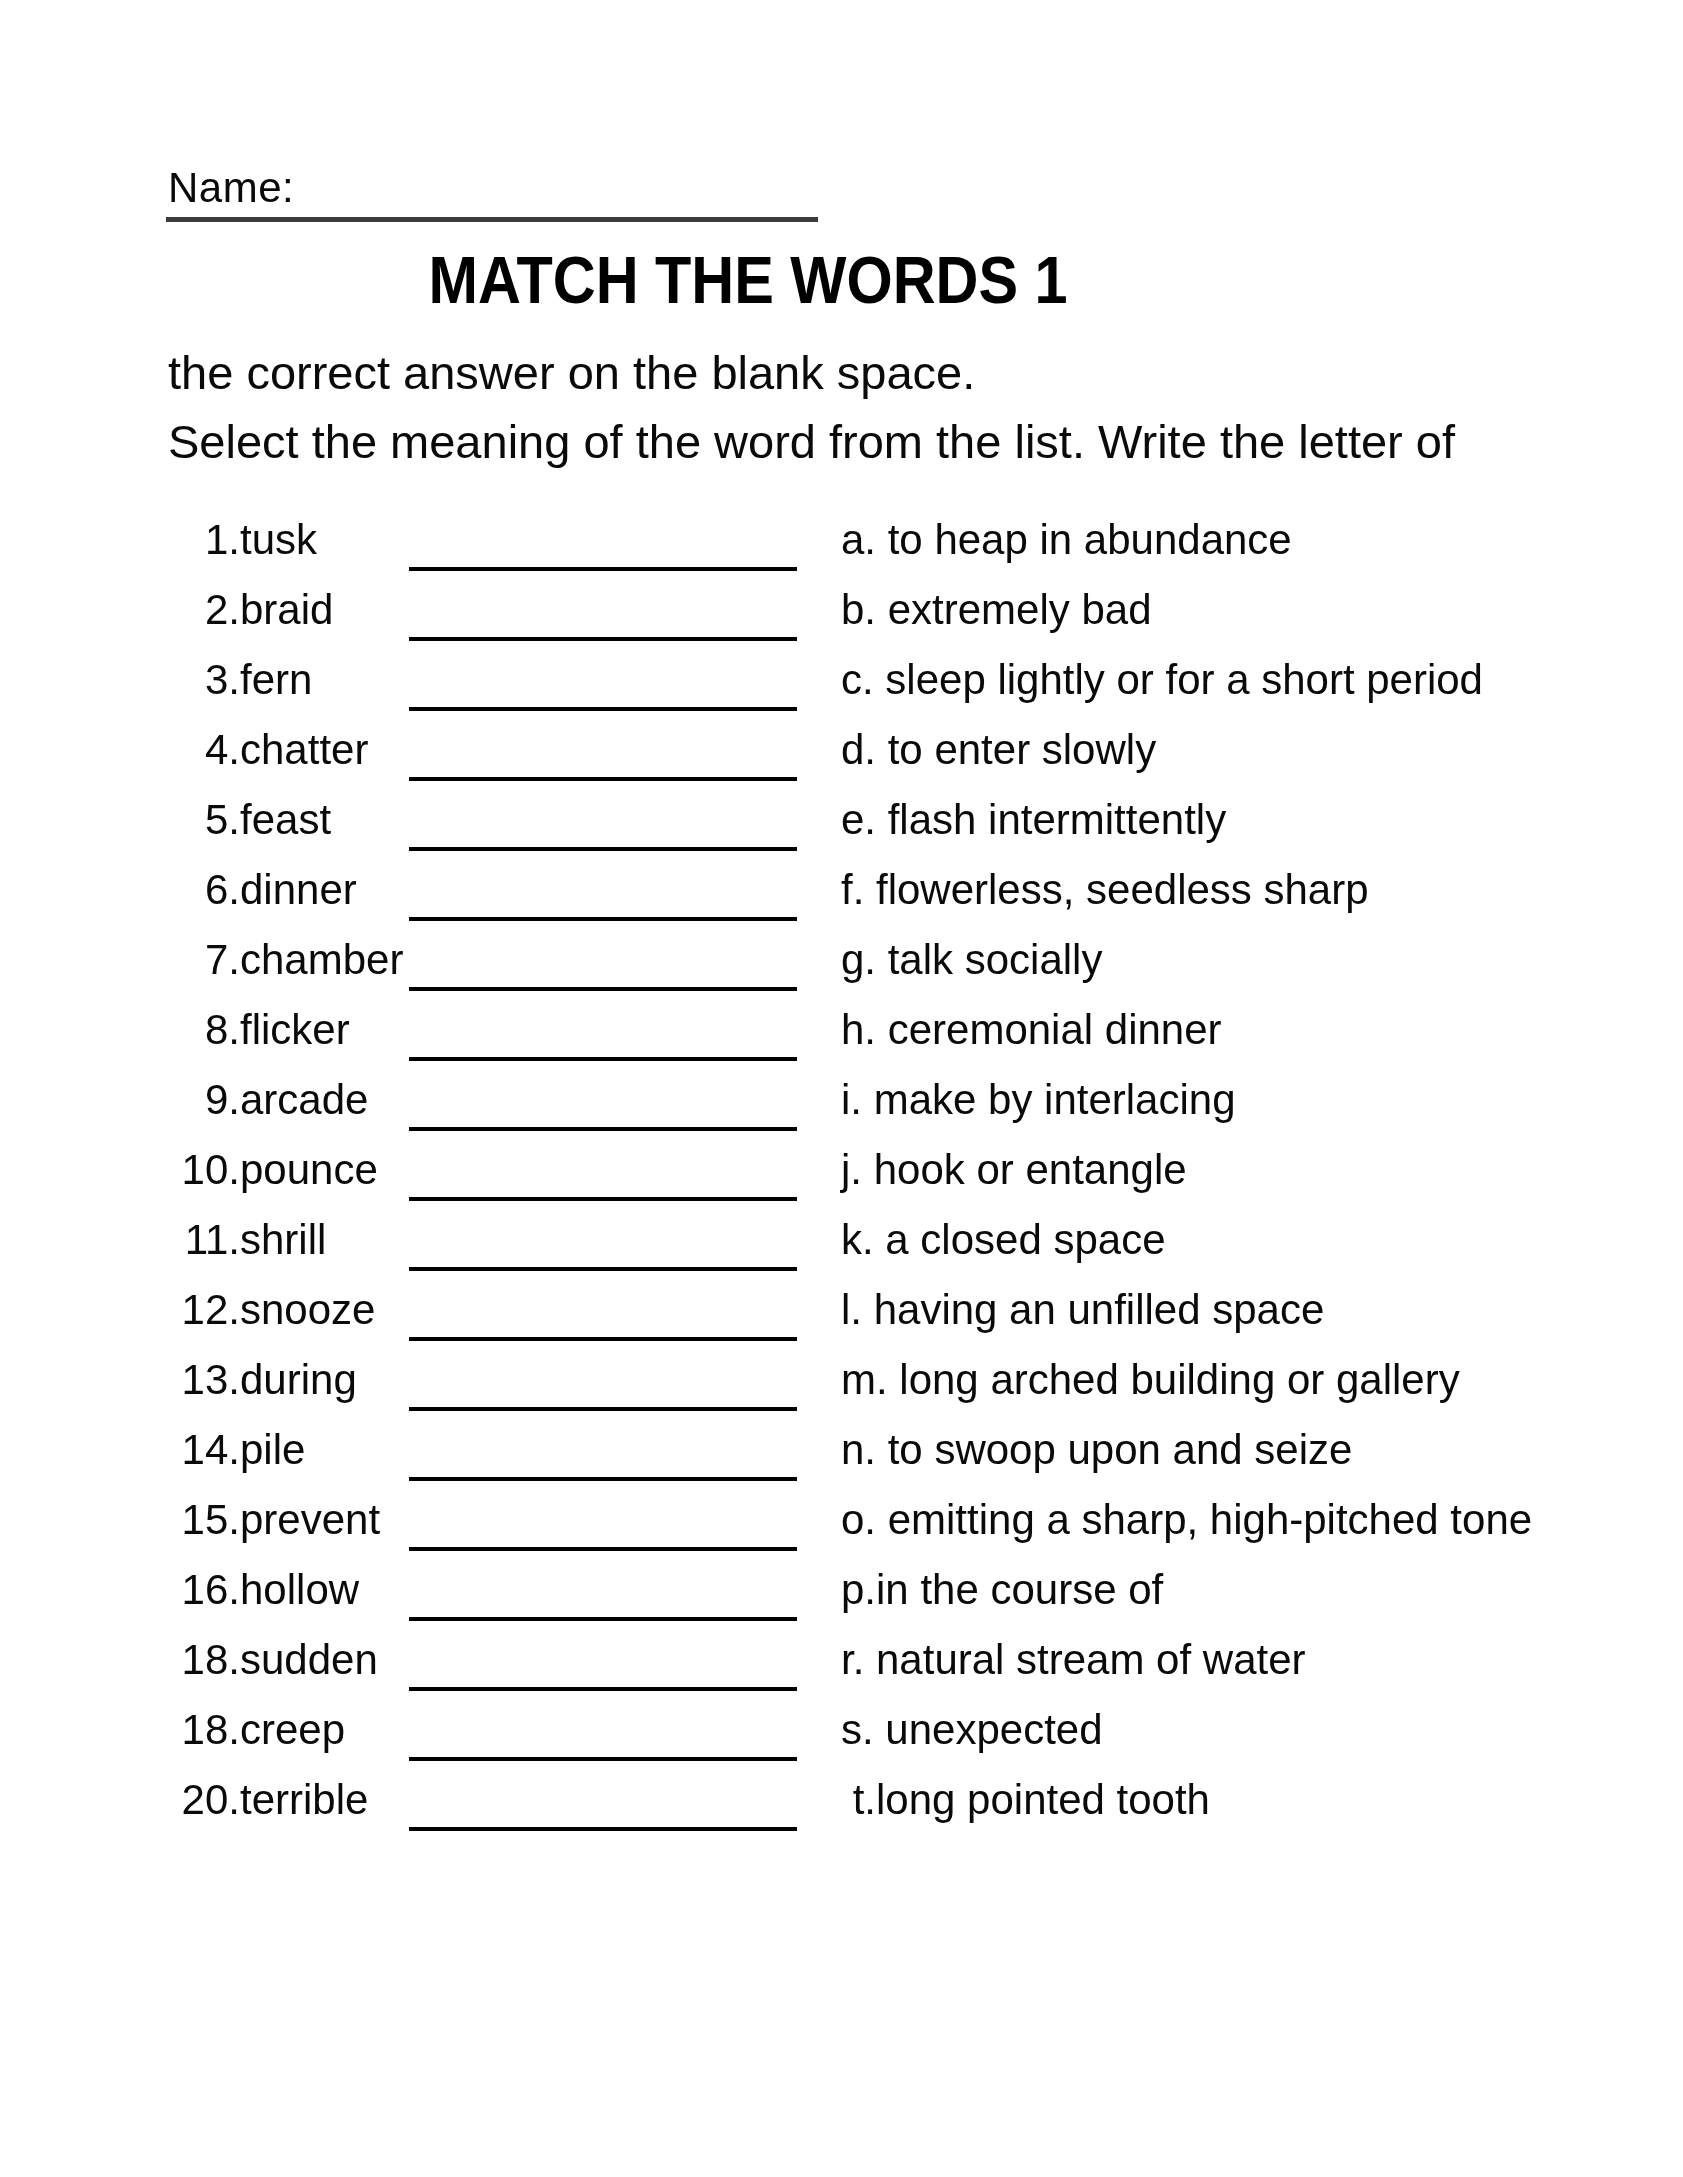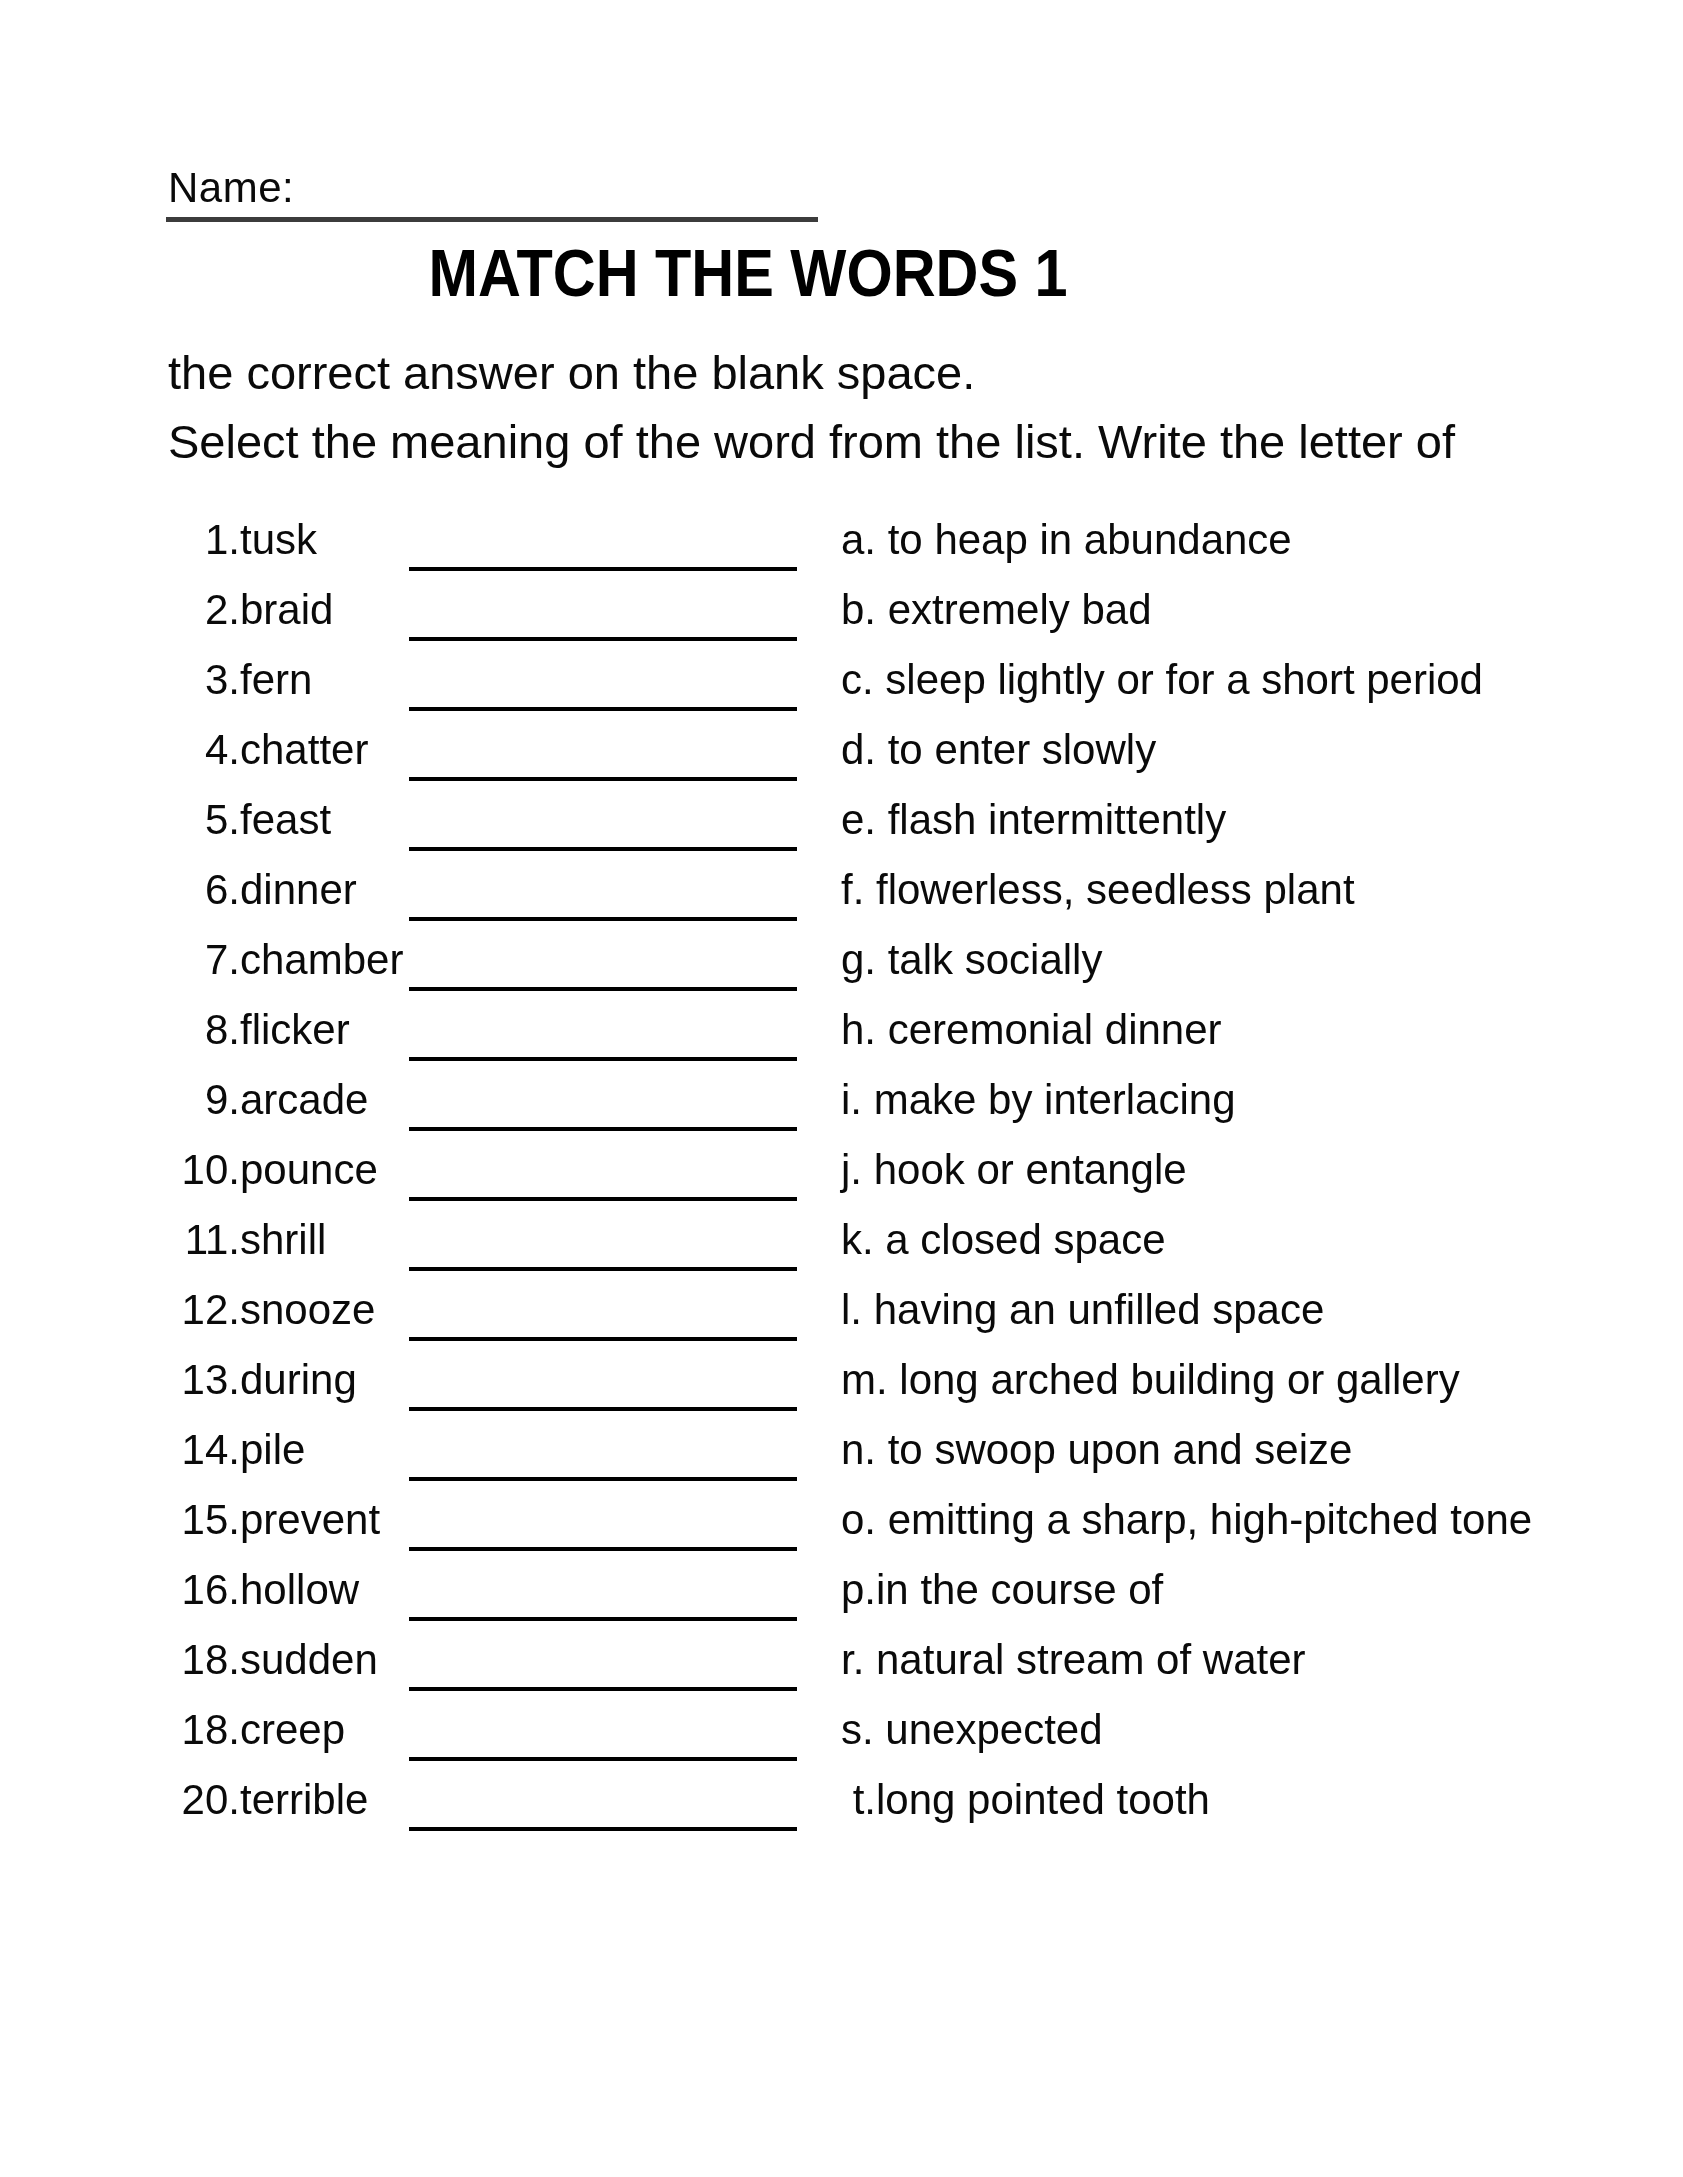"MATCH THE WORDS 1" .title-wrap { top: 240px -> 247px }
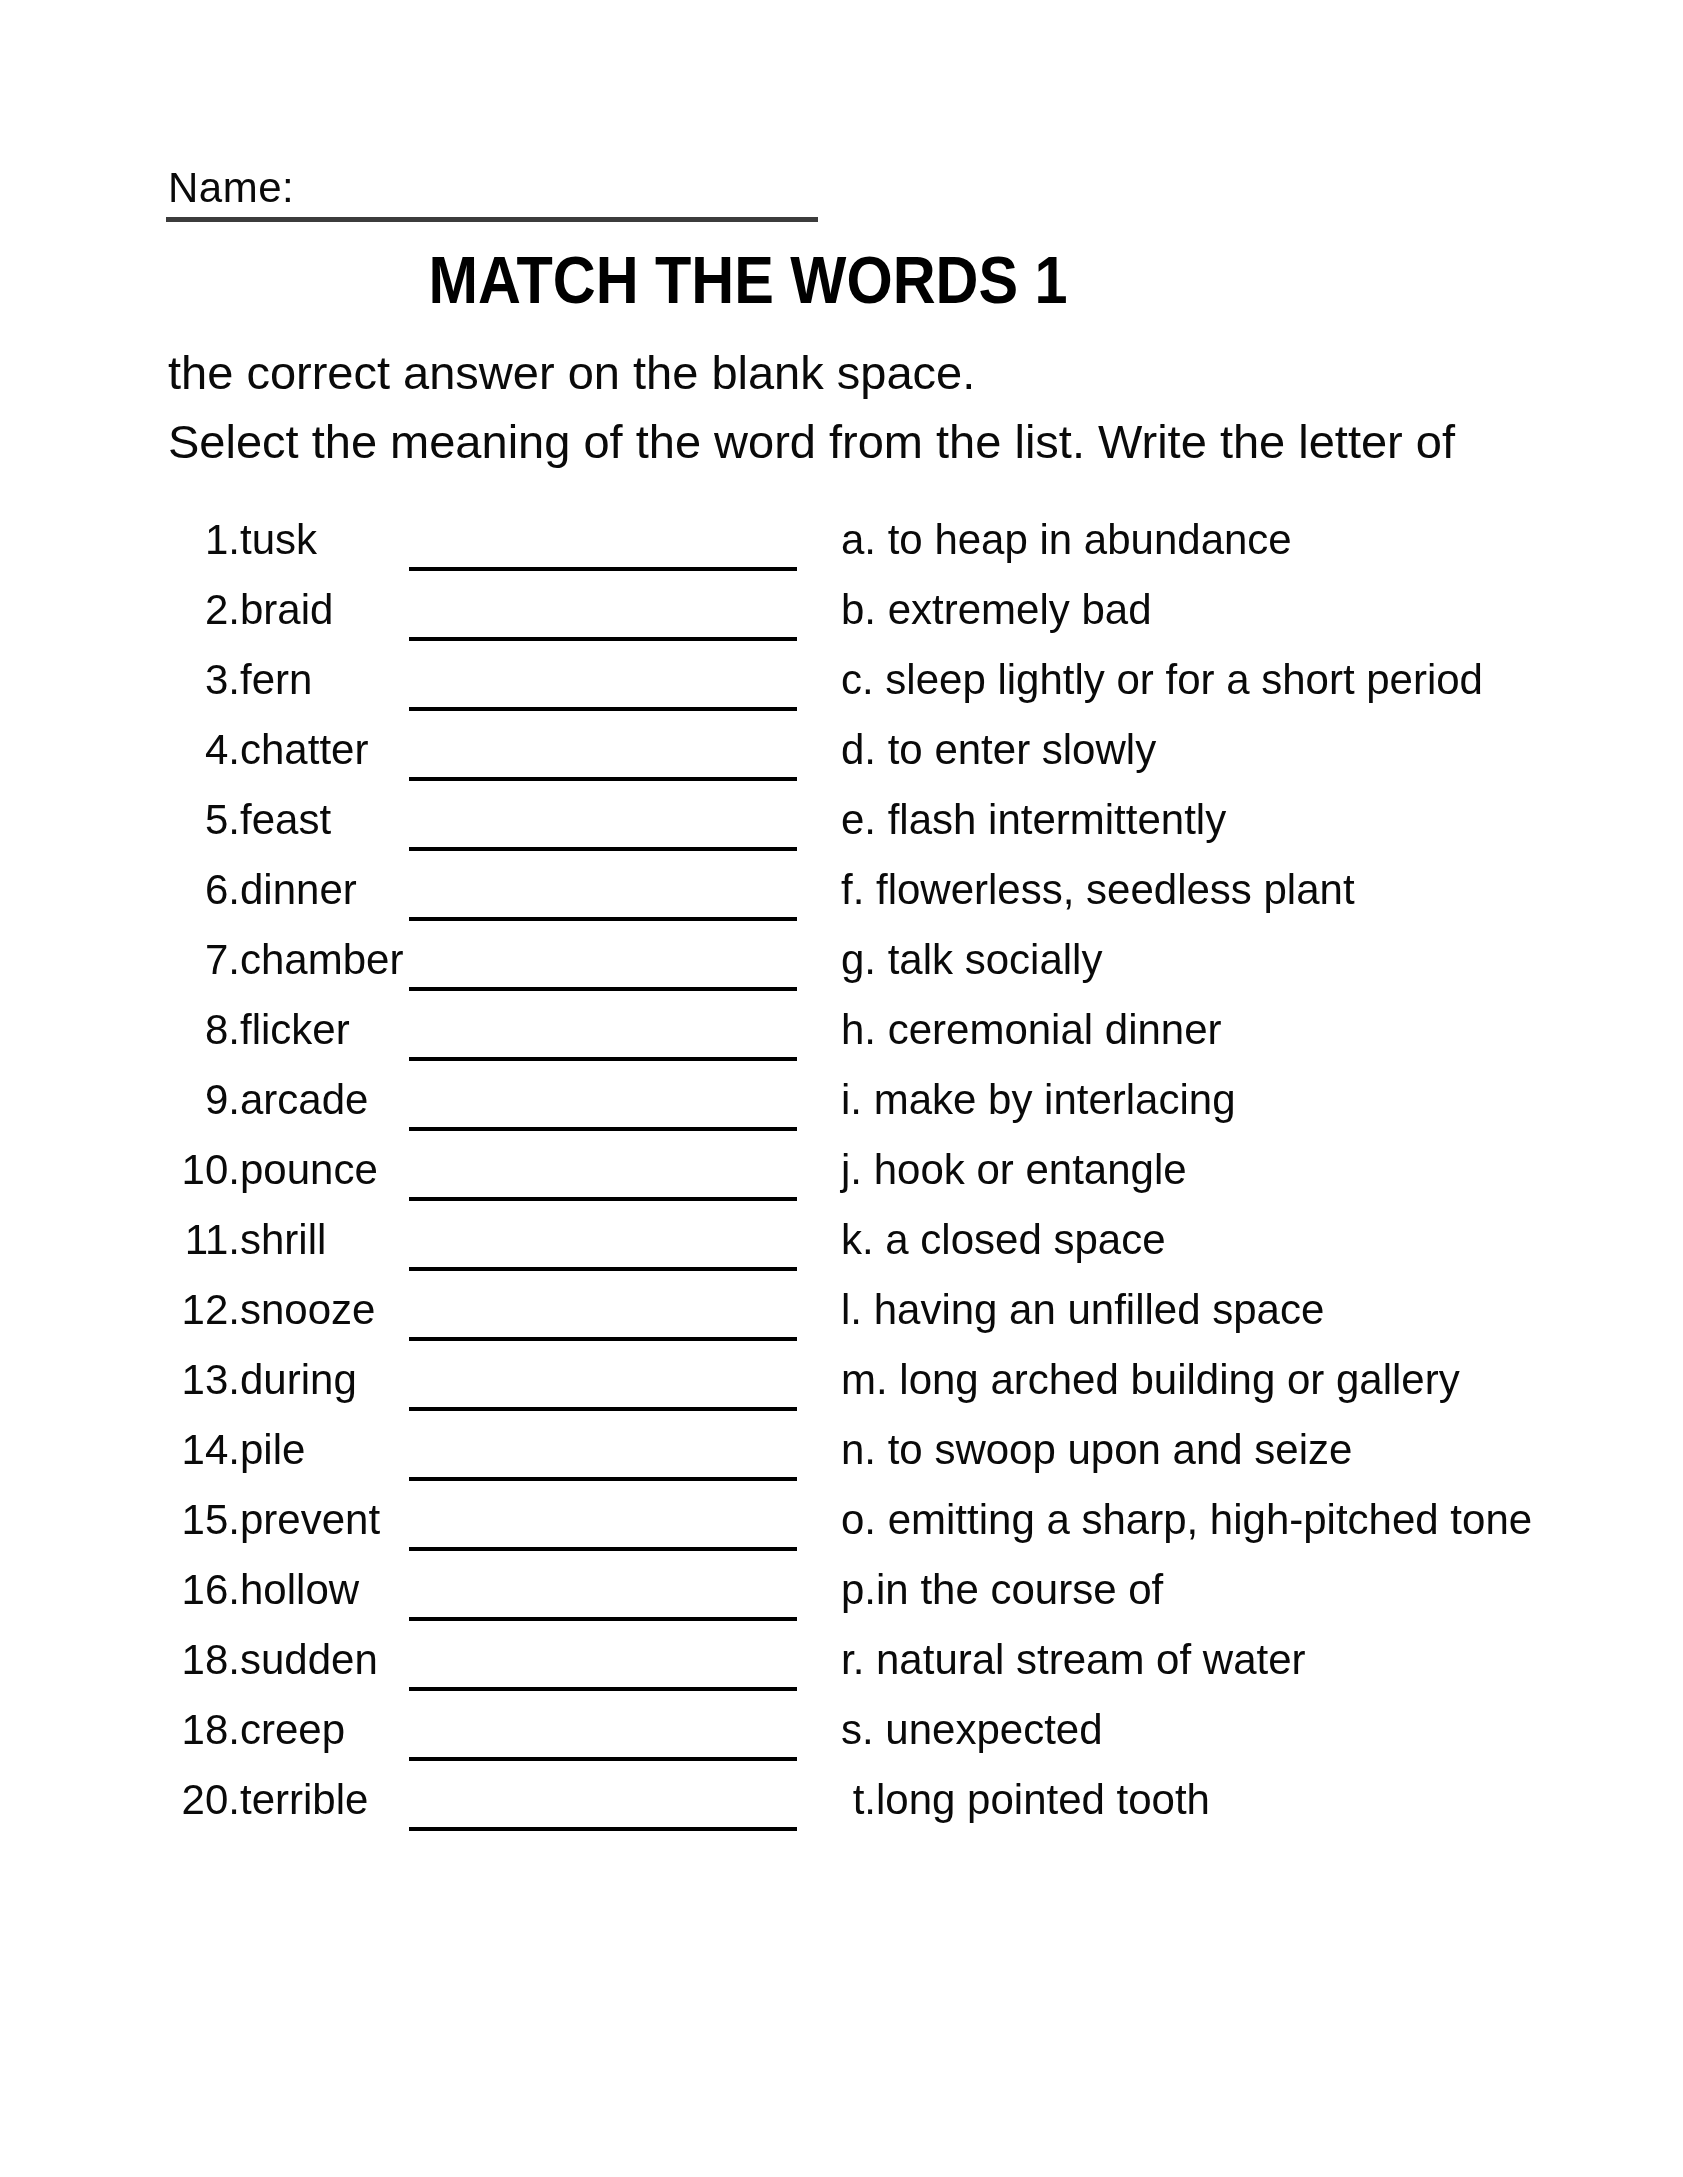"f. flowerless, seedless plant" span.def { text: plant -> sharp }
